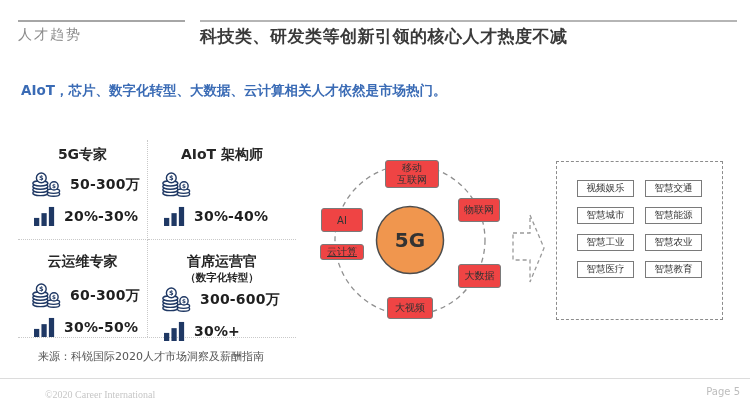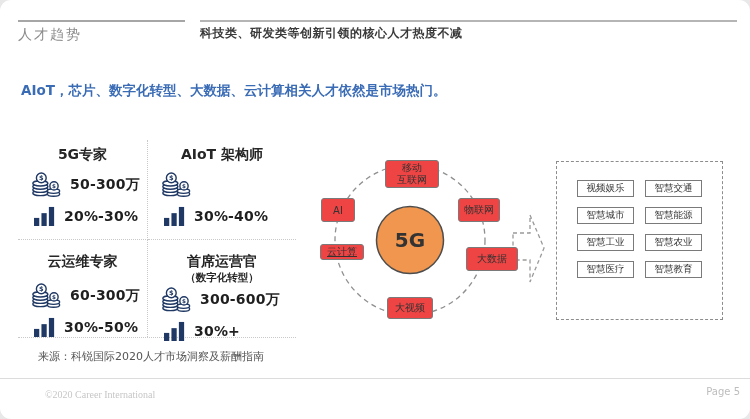"人才趋势" .page { border-radius: 11px -> none }
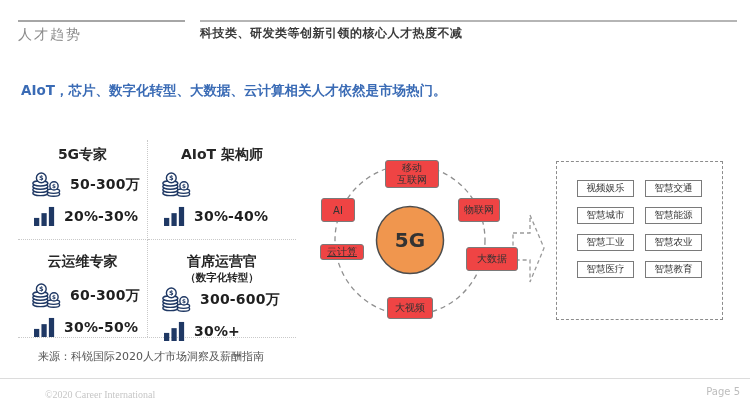"科技类、研发类等创新引领的核心人才热度不减" .page-title { font-size: 12px -> 17px }
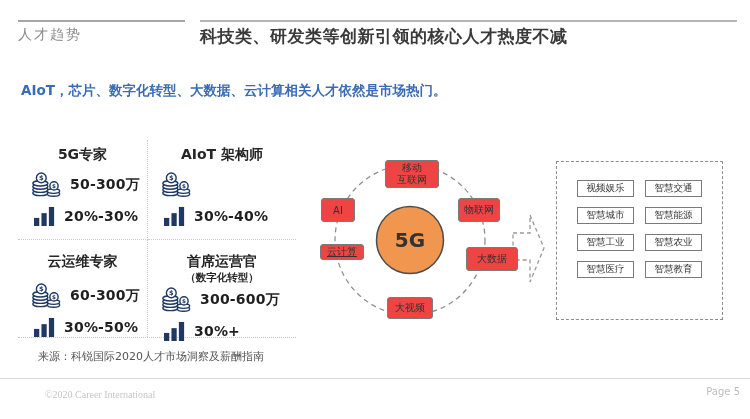"AI" .node-ai { top: 198px -> 208px; width: 34px -> 42px }
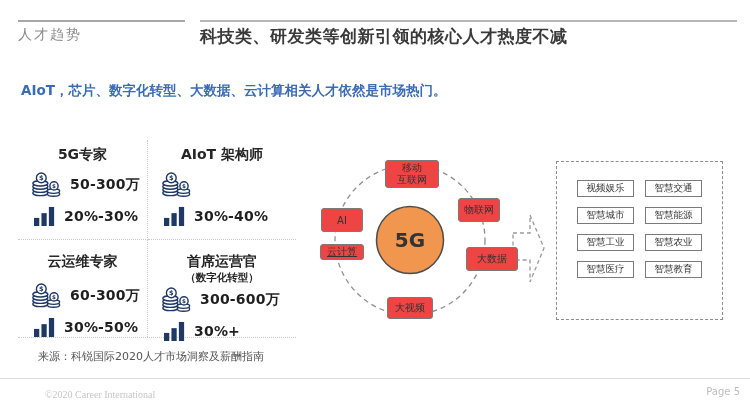"大数据" .node-bigdata { margin-left: 8px -> none; top: 247px -> 264px; width: 52px -> 43px }
